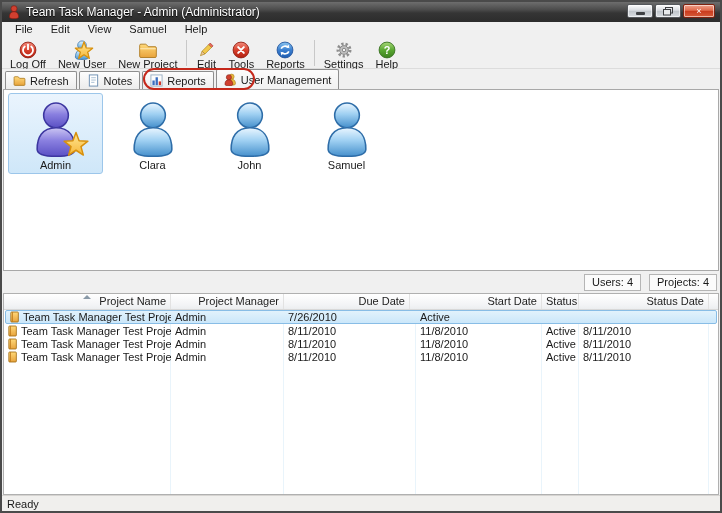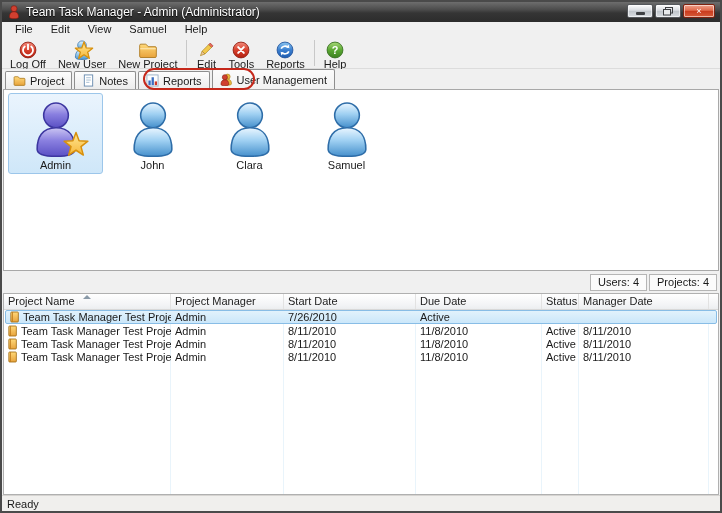"Settings" div.tbtn { html: none -> <div> <span> <svg> <circle></circle> <circle></circle> <circle></circle> </svg> </span> <span>Settings</span> </div> }
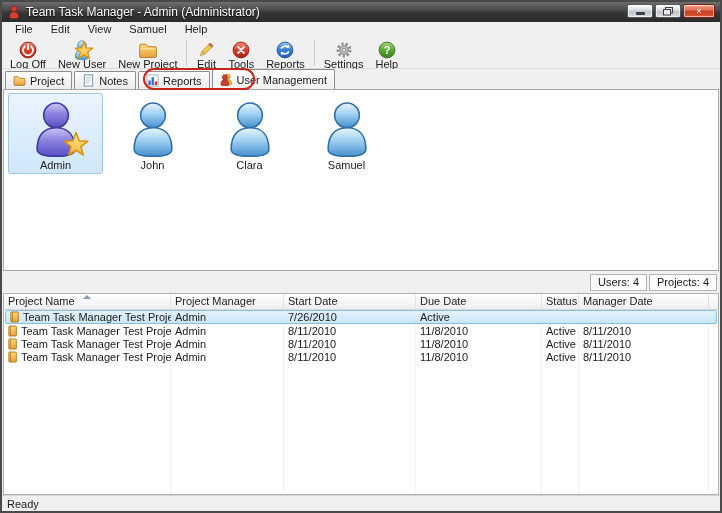"Project" span { text: Project -> Refresh }
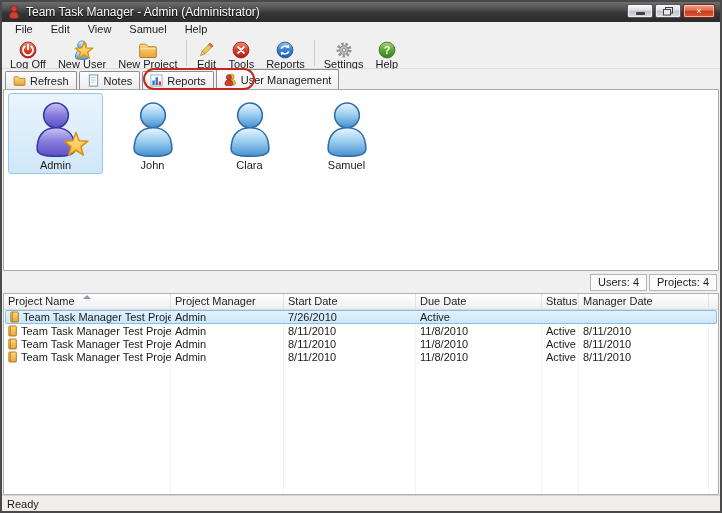"John" div.user-tile { order: before "Clara" -> after "Clara" }
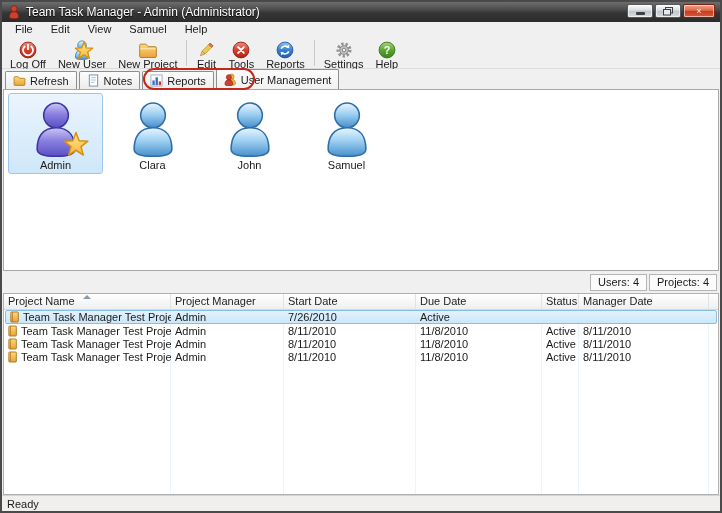"Users: 4" .mid-strip { gap: 2px -> 8px }
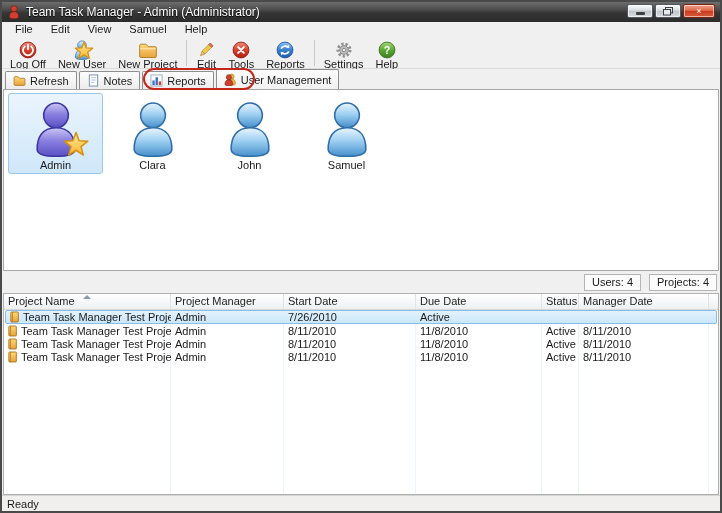"Project Name" .thead { text-align: none -> right }
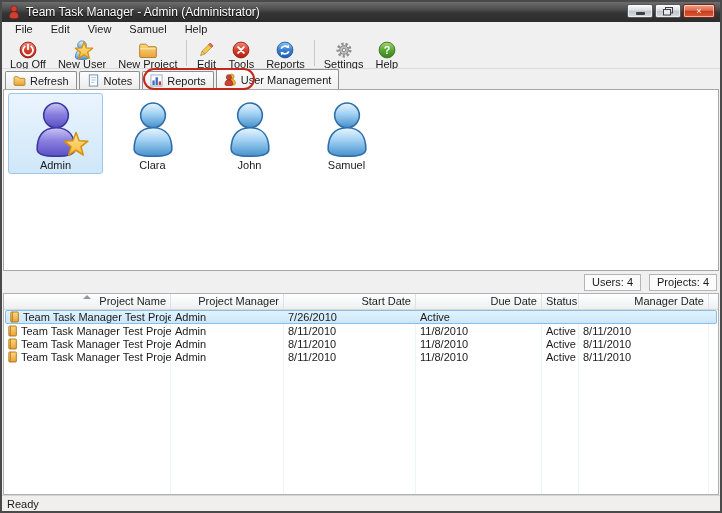"Start Date" div.hcell { order: before "Due Date" -> after "Due Date" }
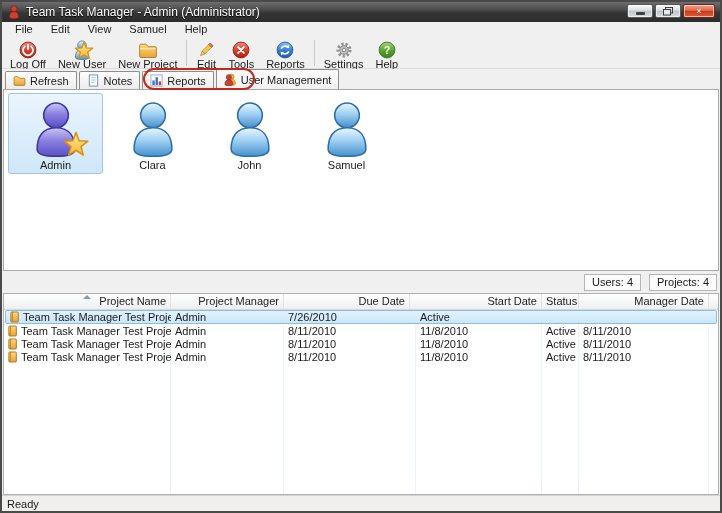"Manager Date" span { text: Manager -> Status }
